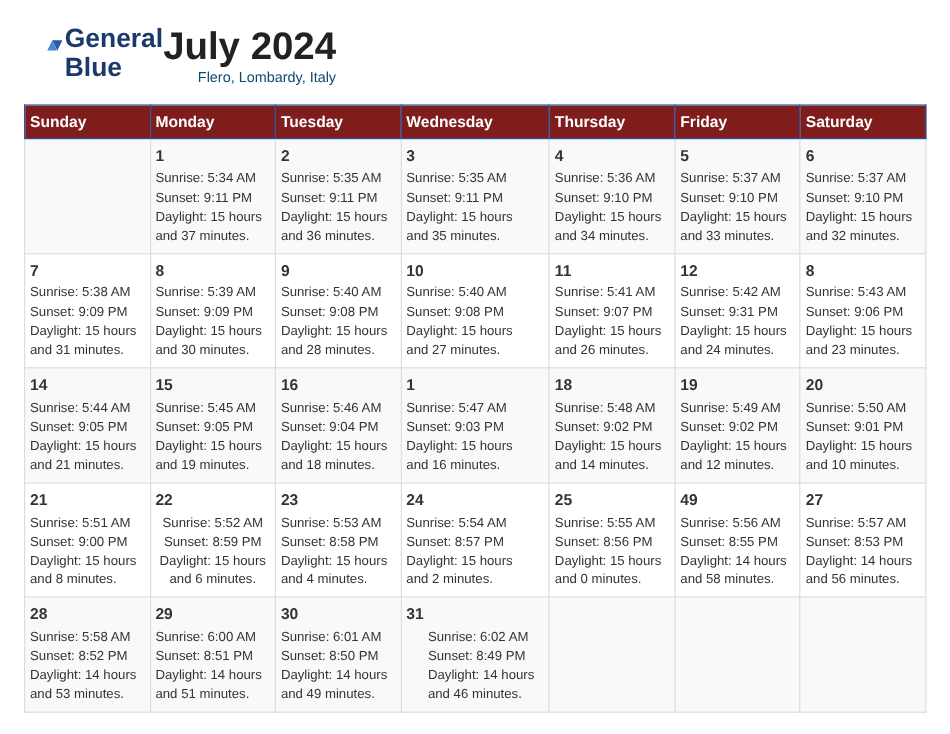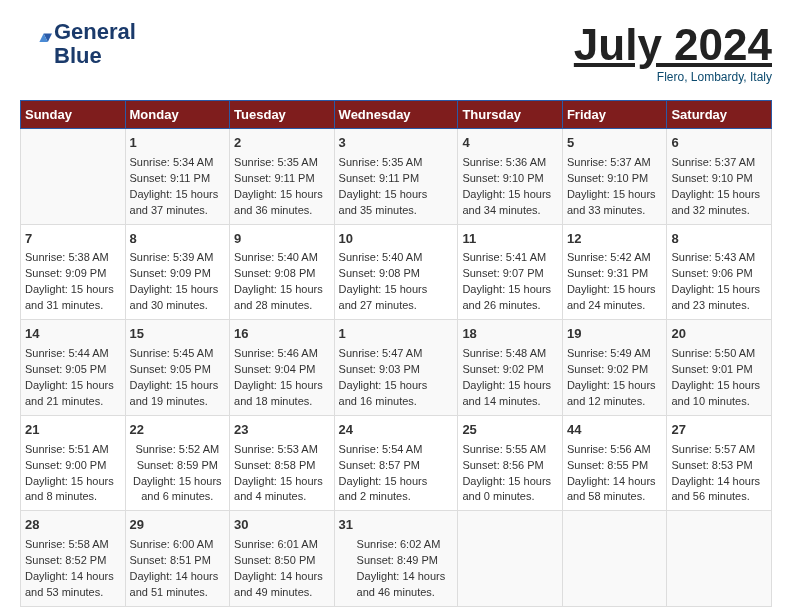"General" .header { justify-content: space-between -> none }
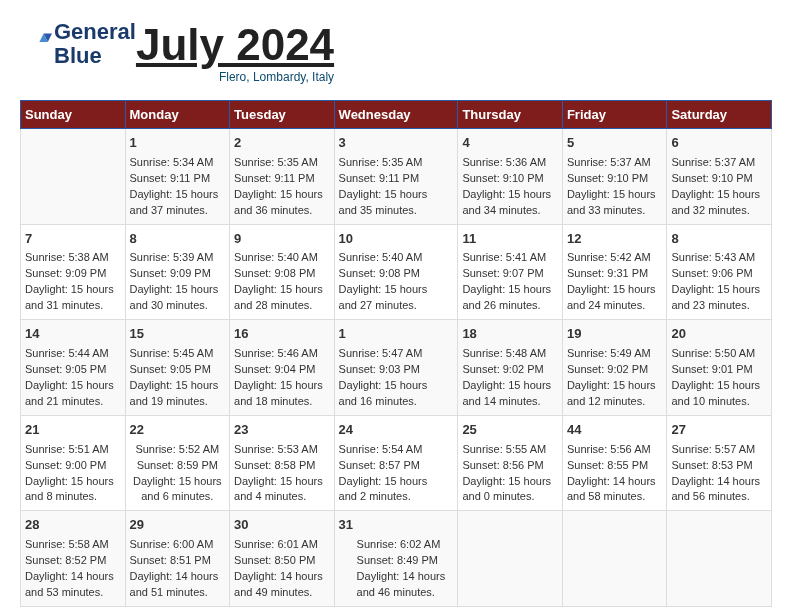"July 2024" .month-year { font-size: 44px -> 32px; text-decoration: underline -> none }
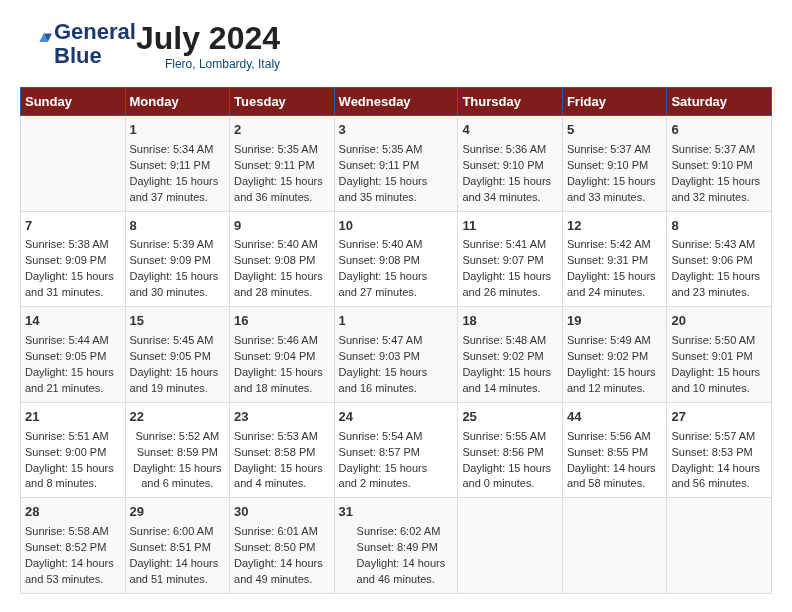"44" span.date-num { text: 44 -> 49 }
